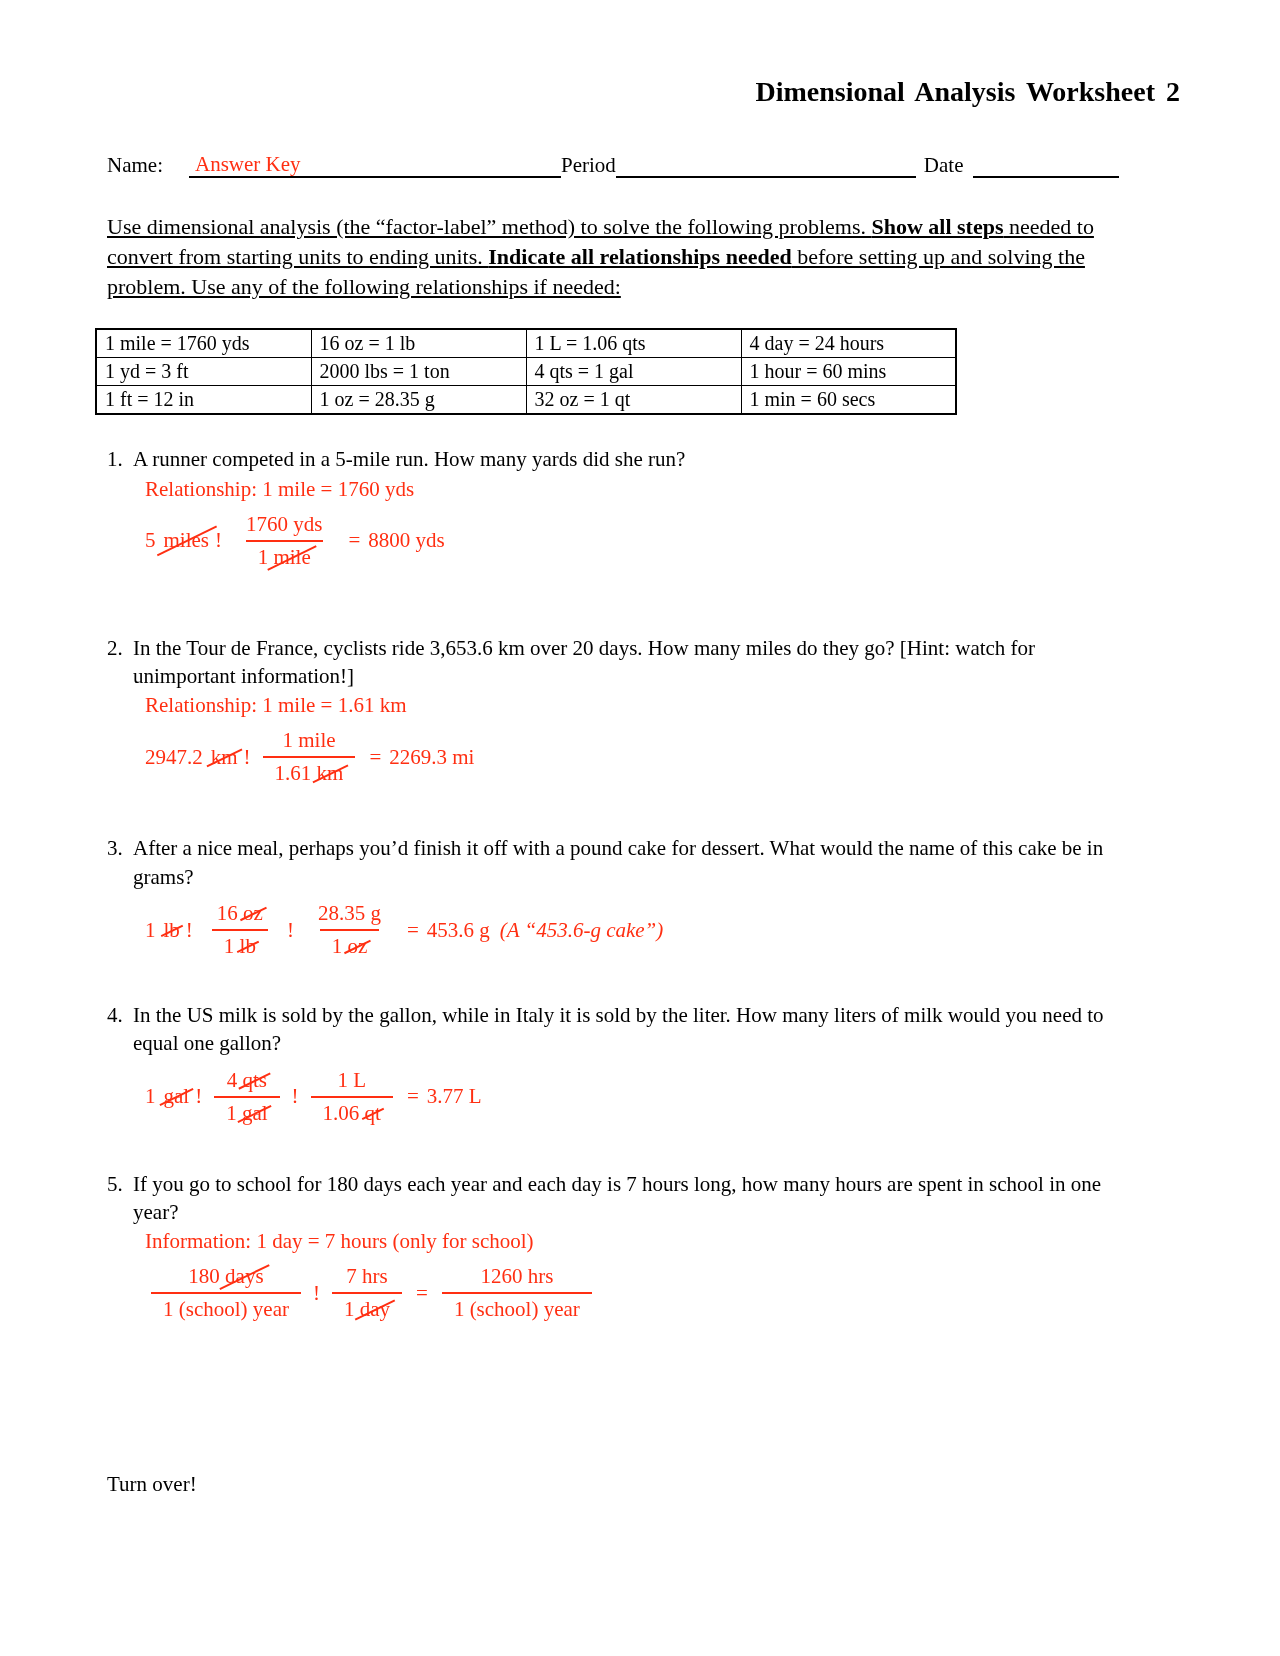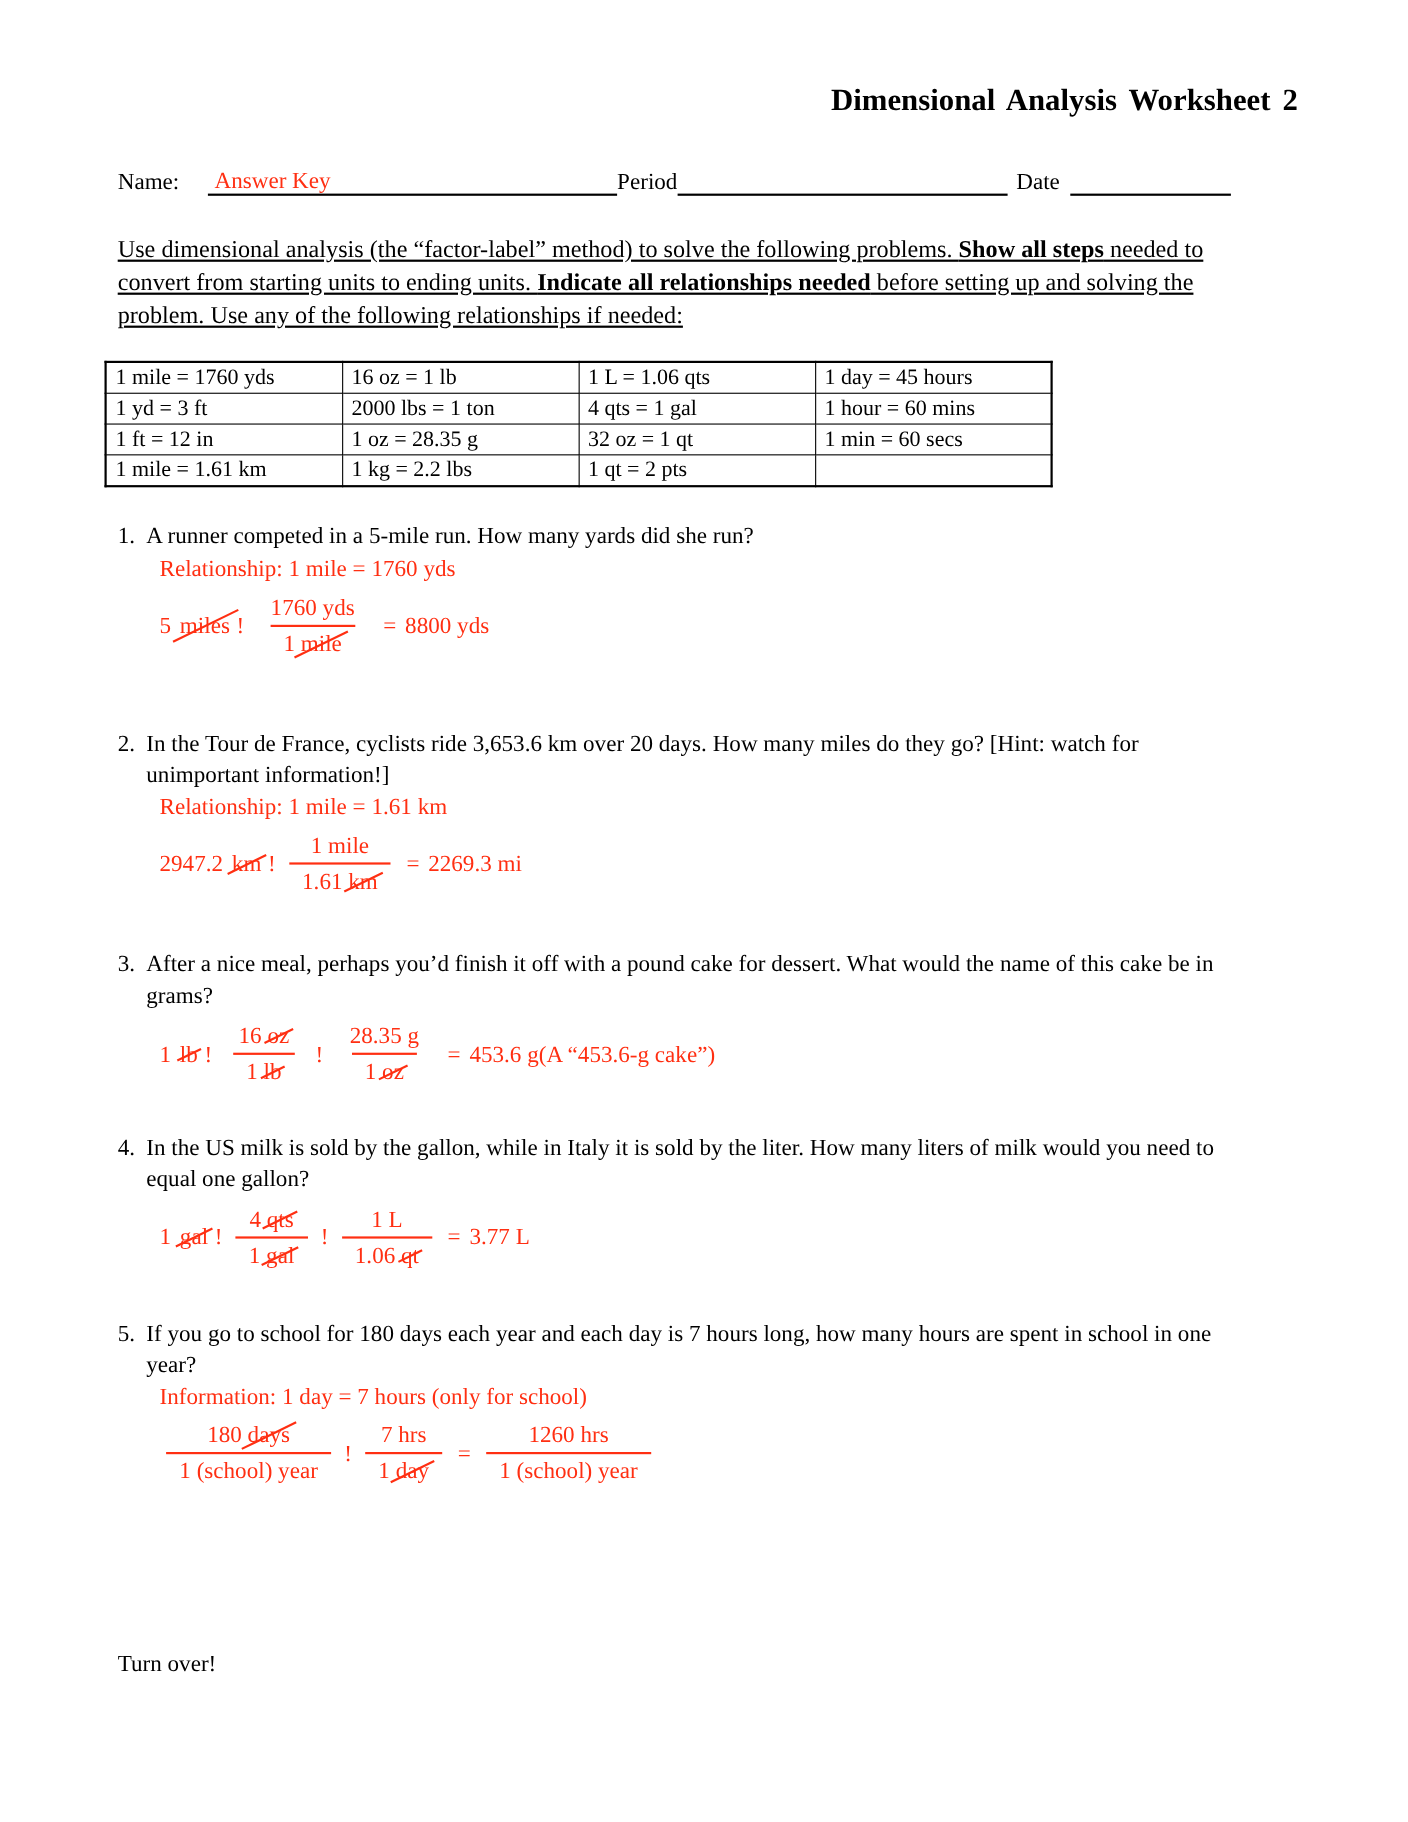"1 day = 45 hours" td { text: 1 day = 45 -> 4 day = 24 }
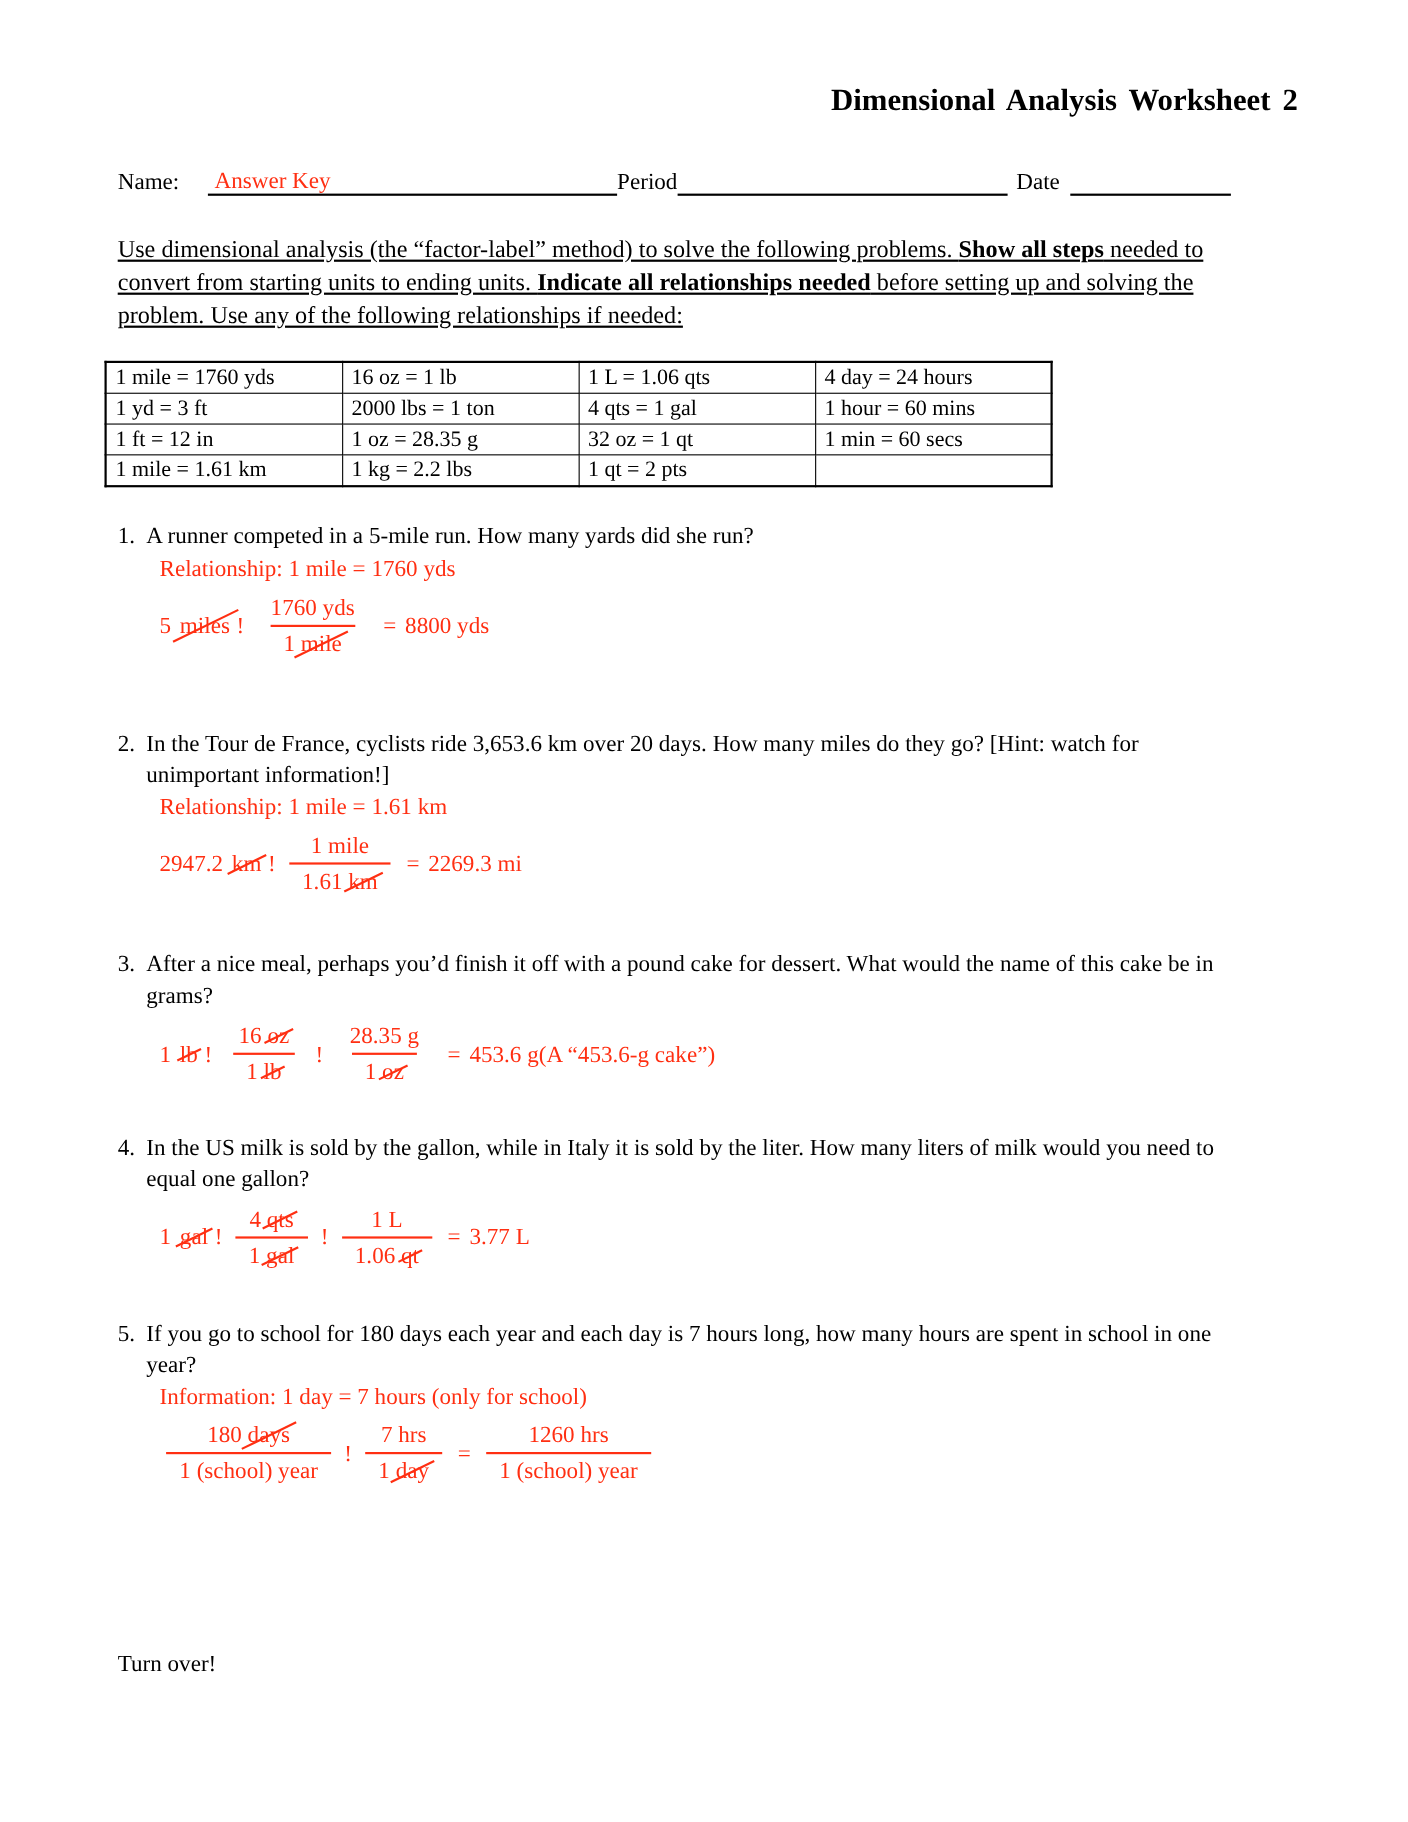"1 mile = 1.61 km" tr { html: <tr> <td>1 mile = 1.61 km</td> <td>1 kg = 2.2 lbs</td> <td>1 qt = 2 pts</td> <td></td> </tr> -> none }
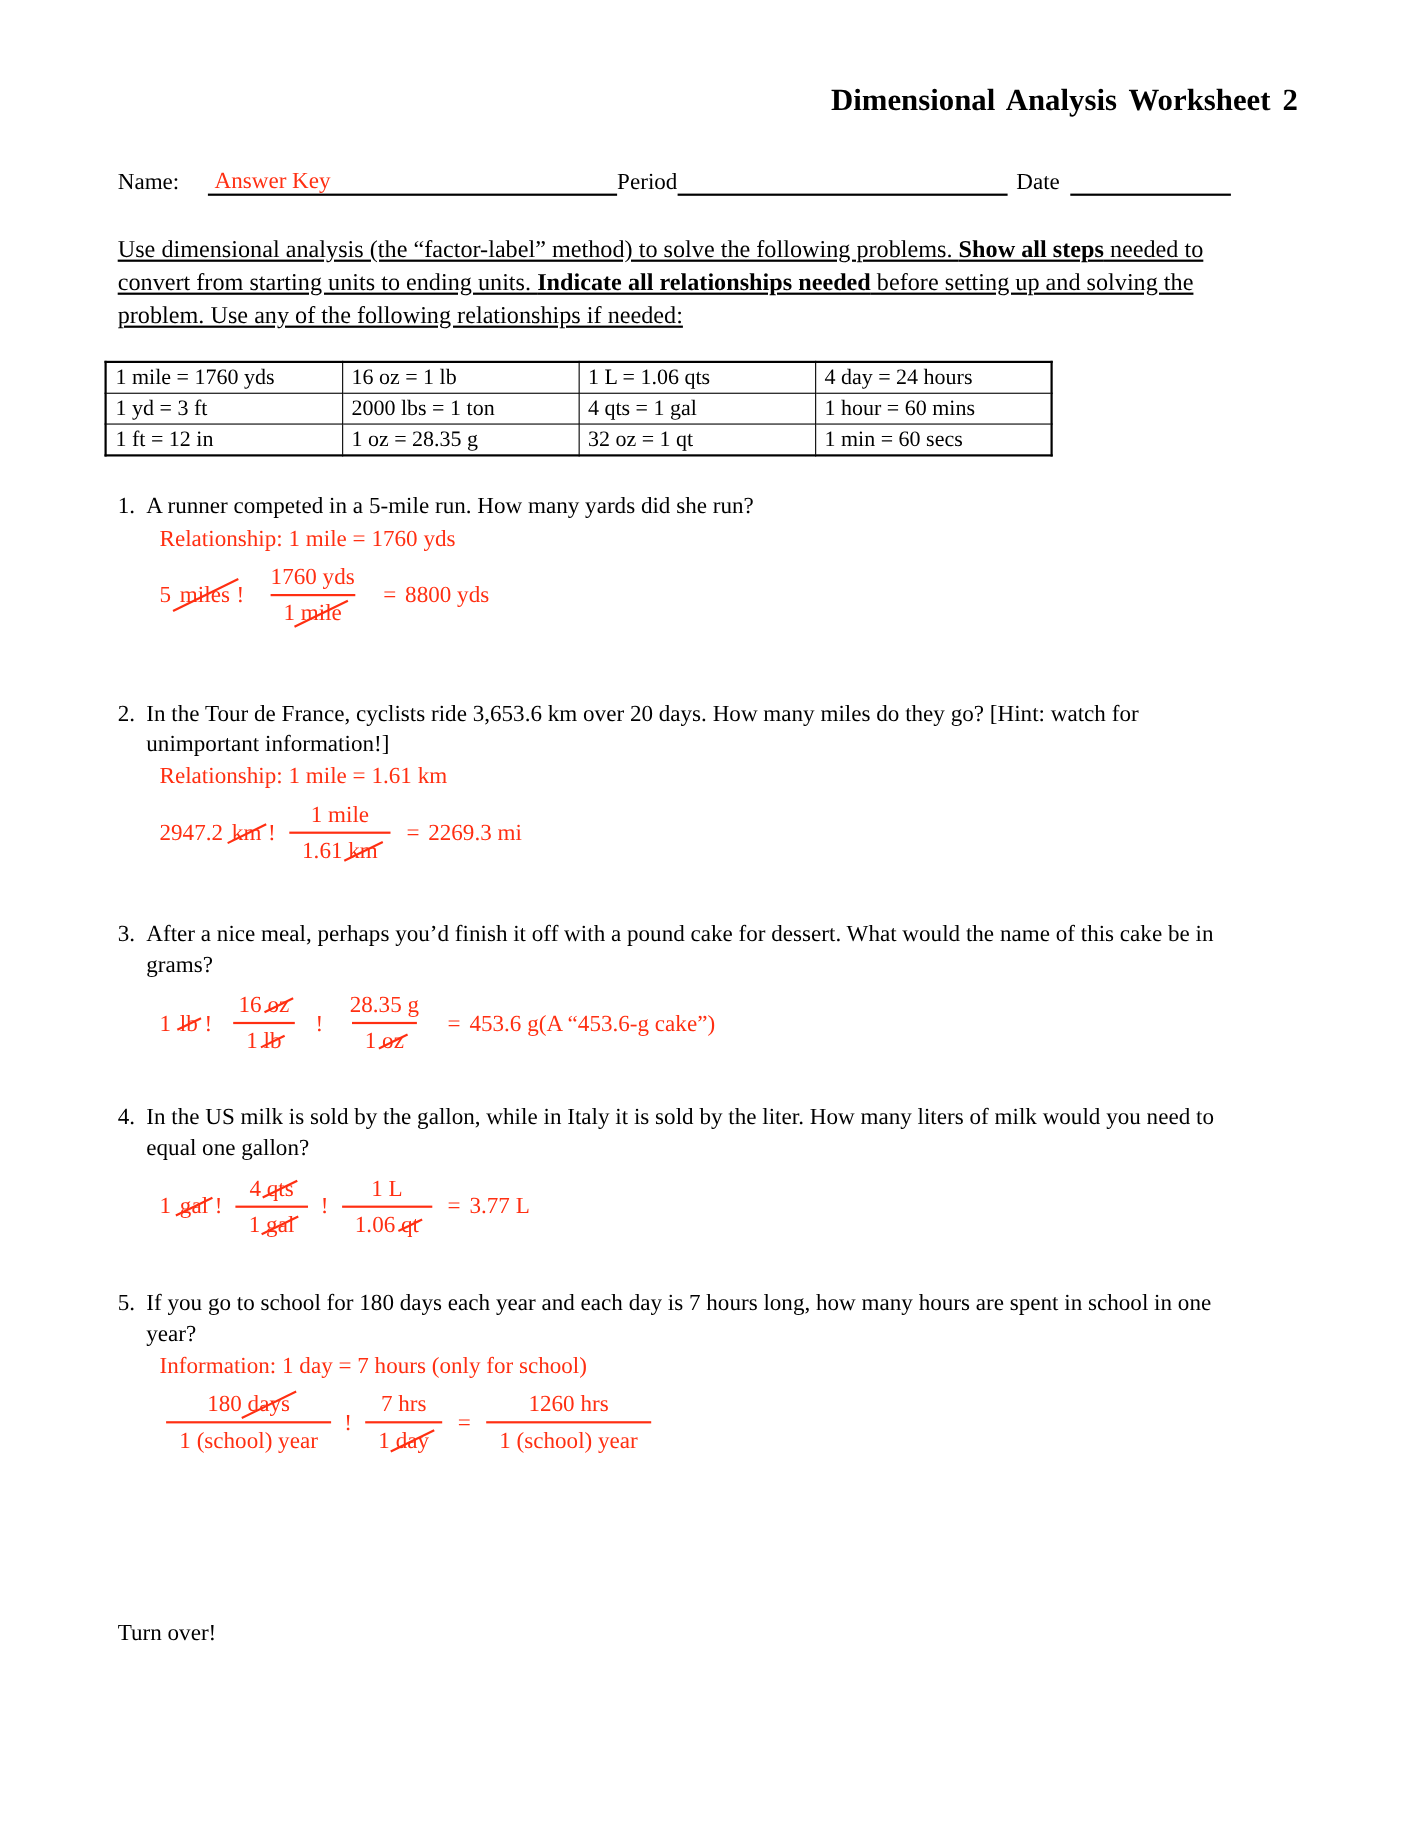"(A “453.6-g cake”)" .note { font-style: none -> italic; margin-left: 0 -> 10px }
